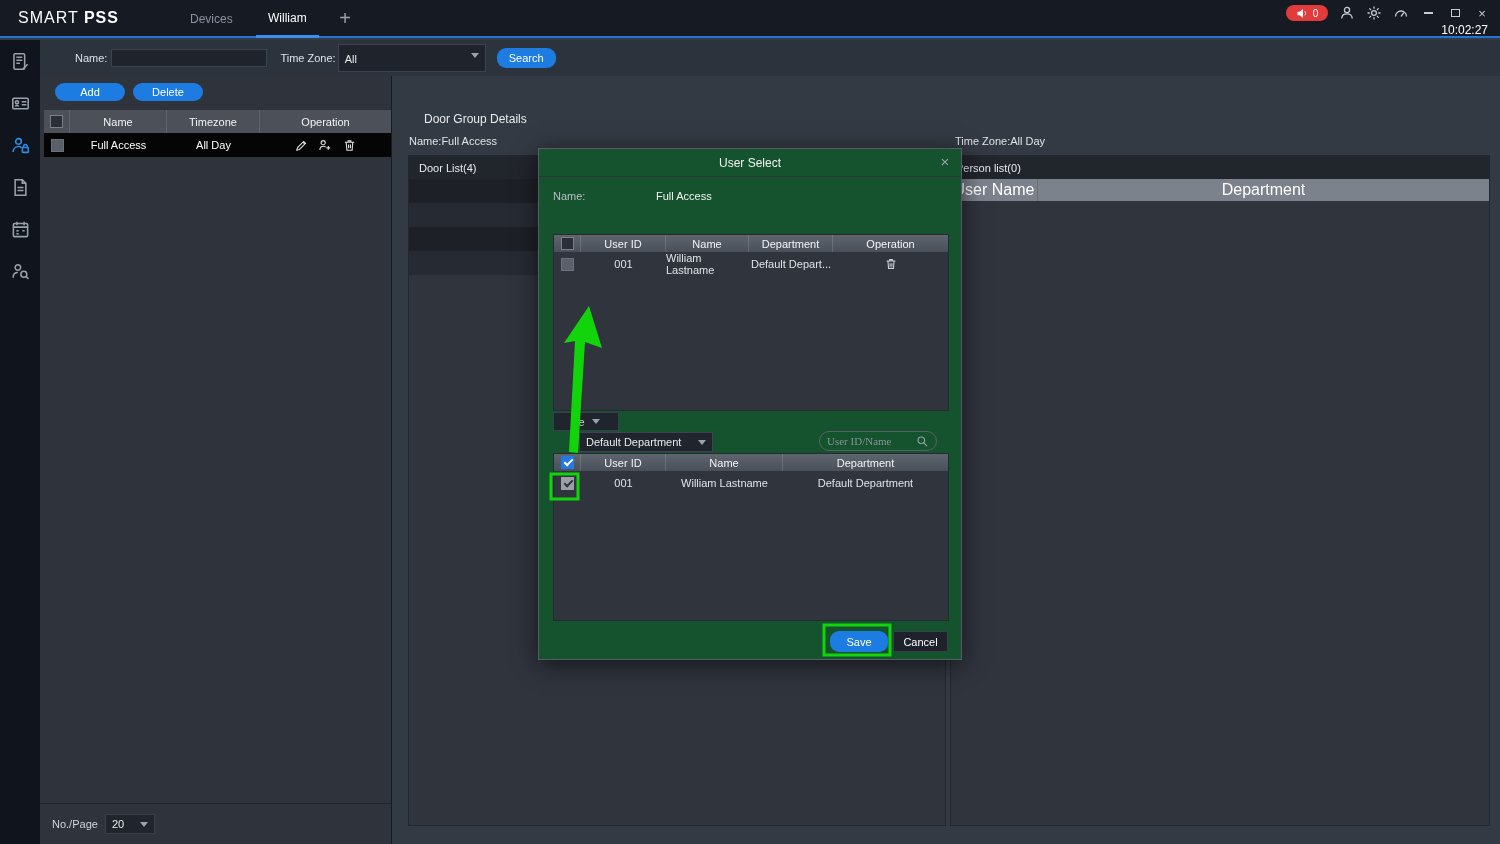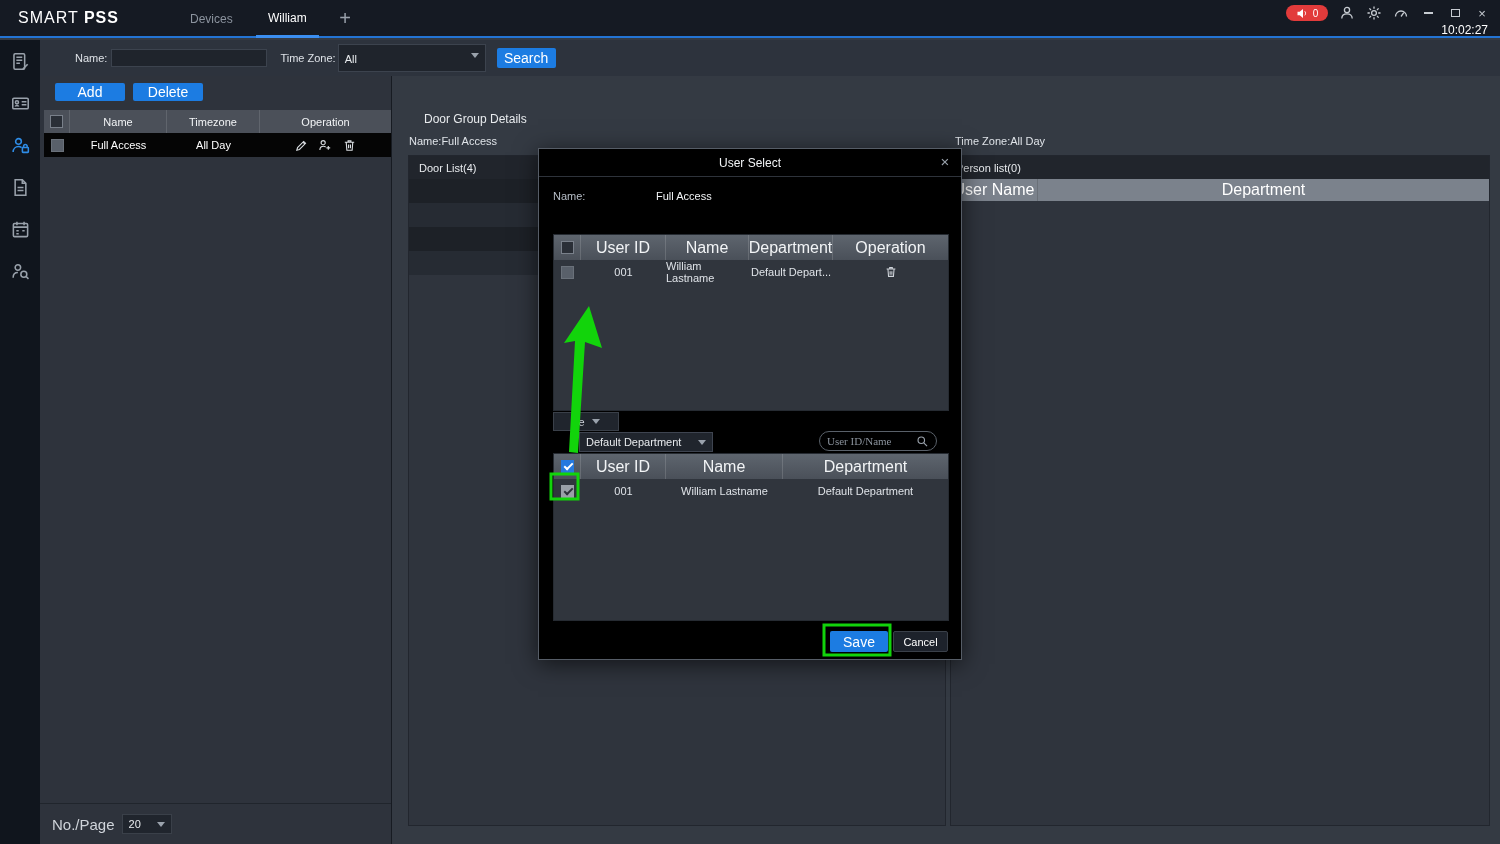"Search" .btn-blue { border-radius: 2px -> 9px; font-size: 14px -> 11px }
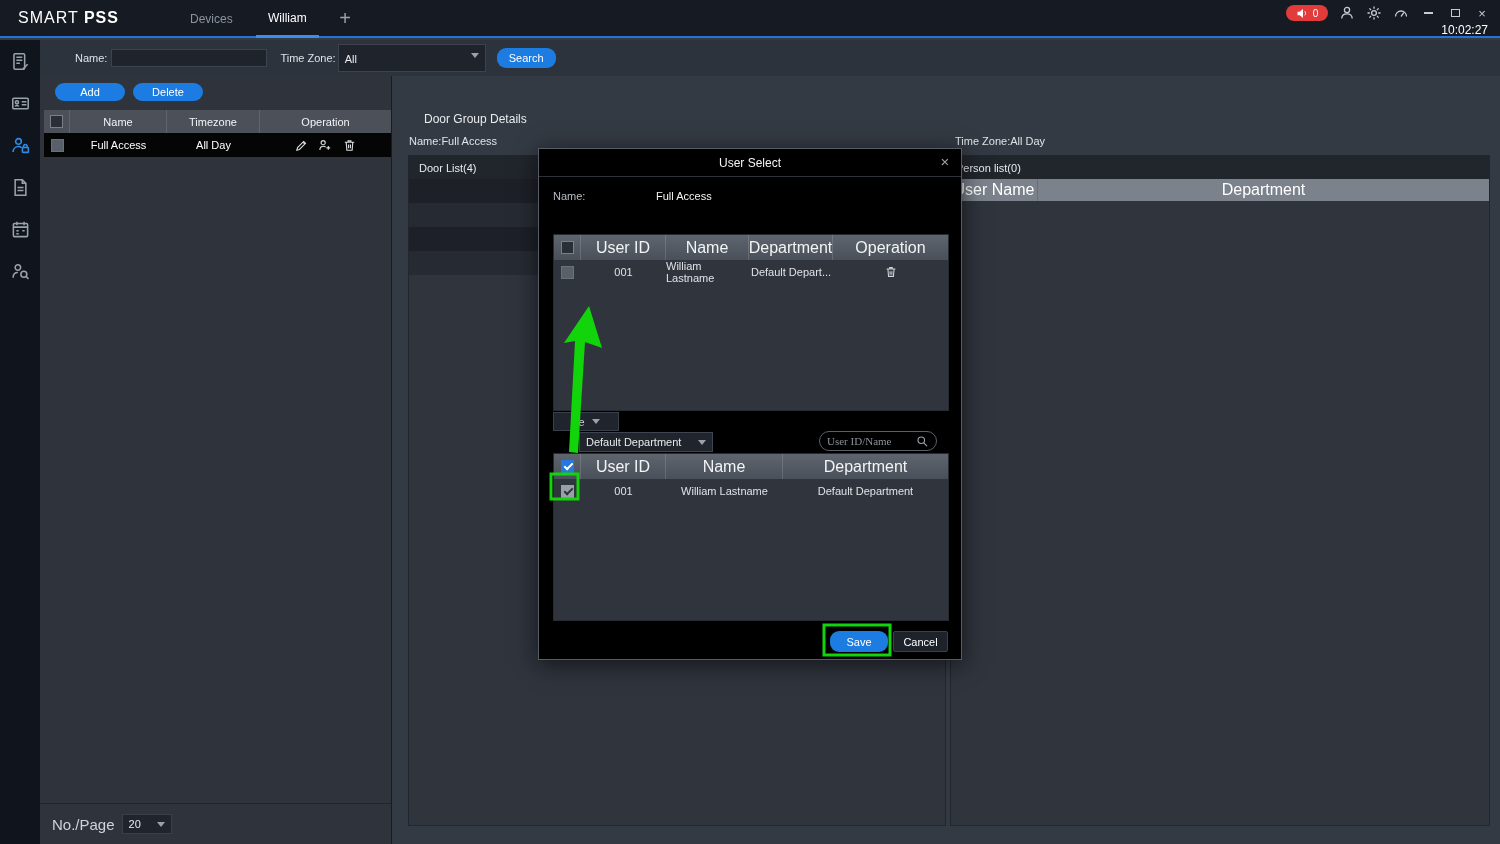"User Select" .dialog { background: #000000 -> #14532d }
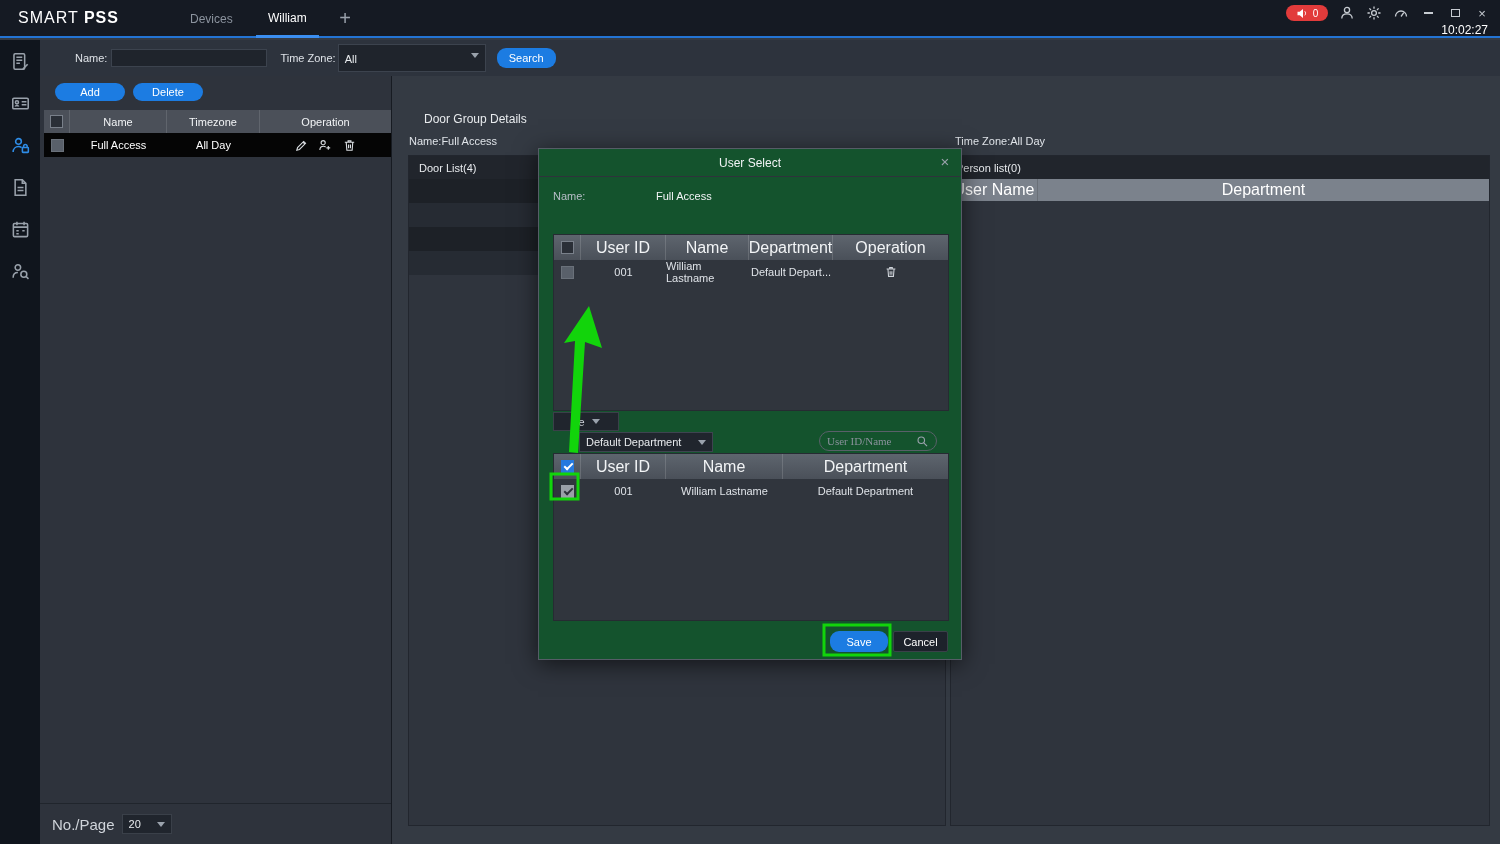"User ID" .t-head { font-size: 16px -> 11px; height: 25px -> 17px }
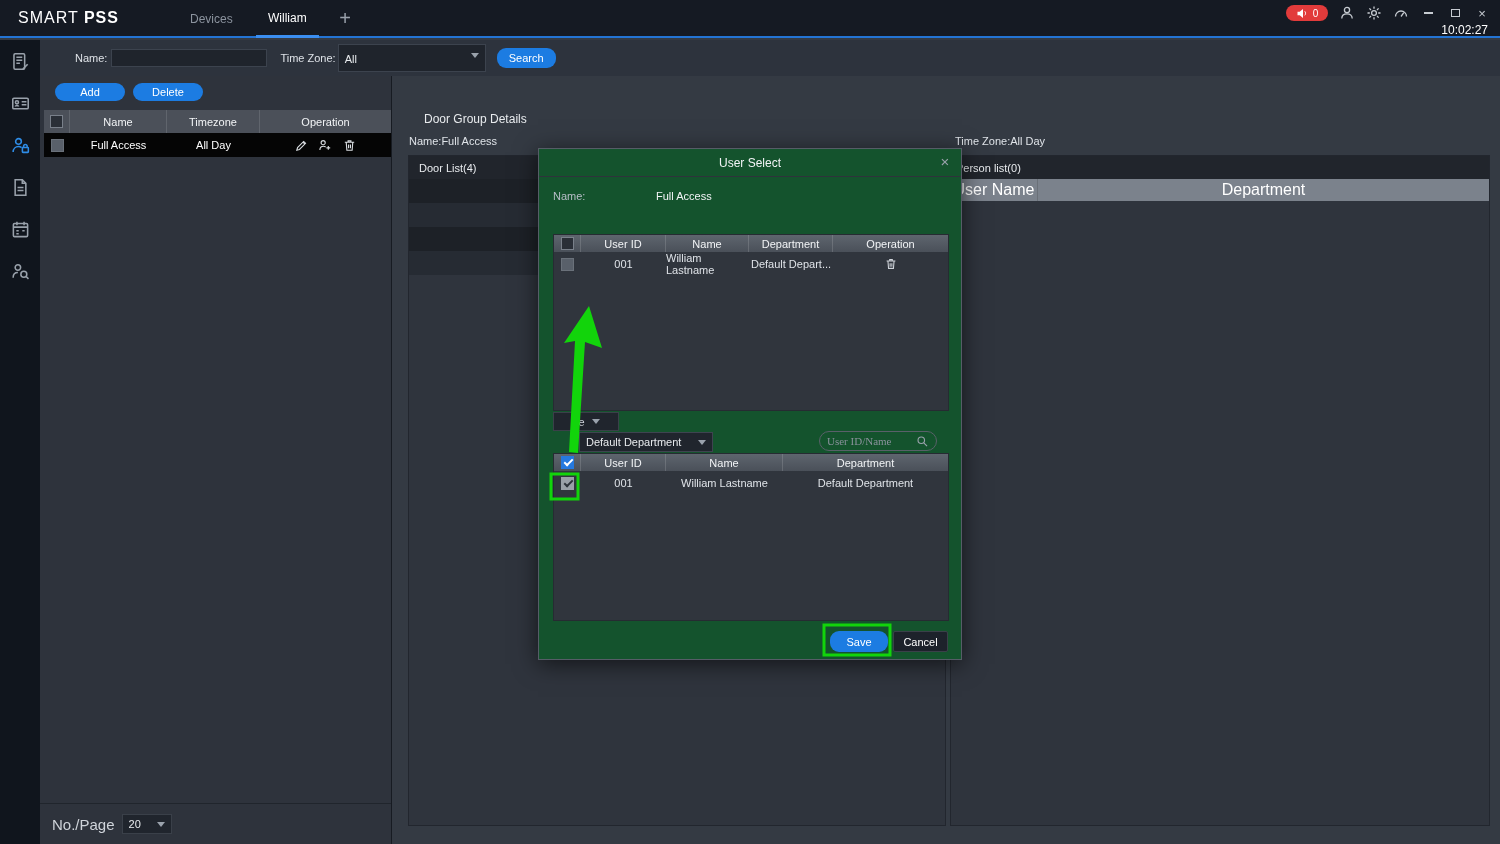"No./Page" .pager-label { font-size: 15px -> 11px }
